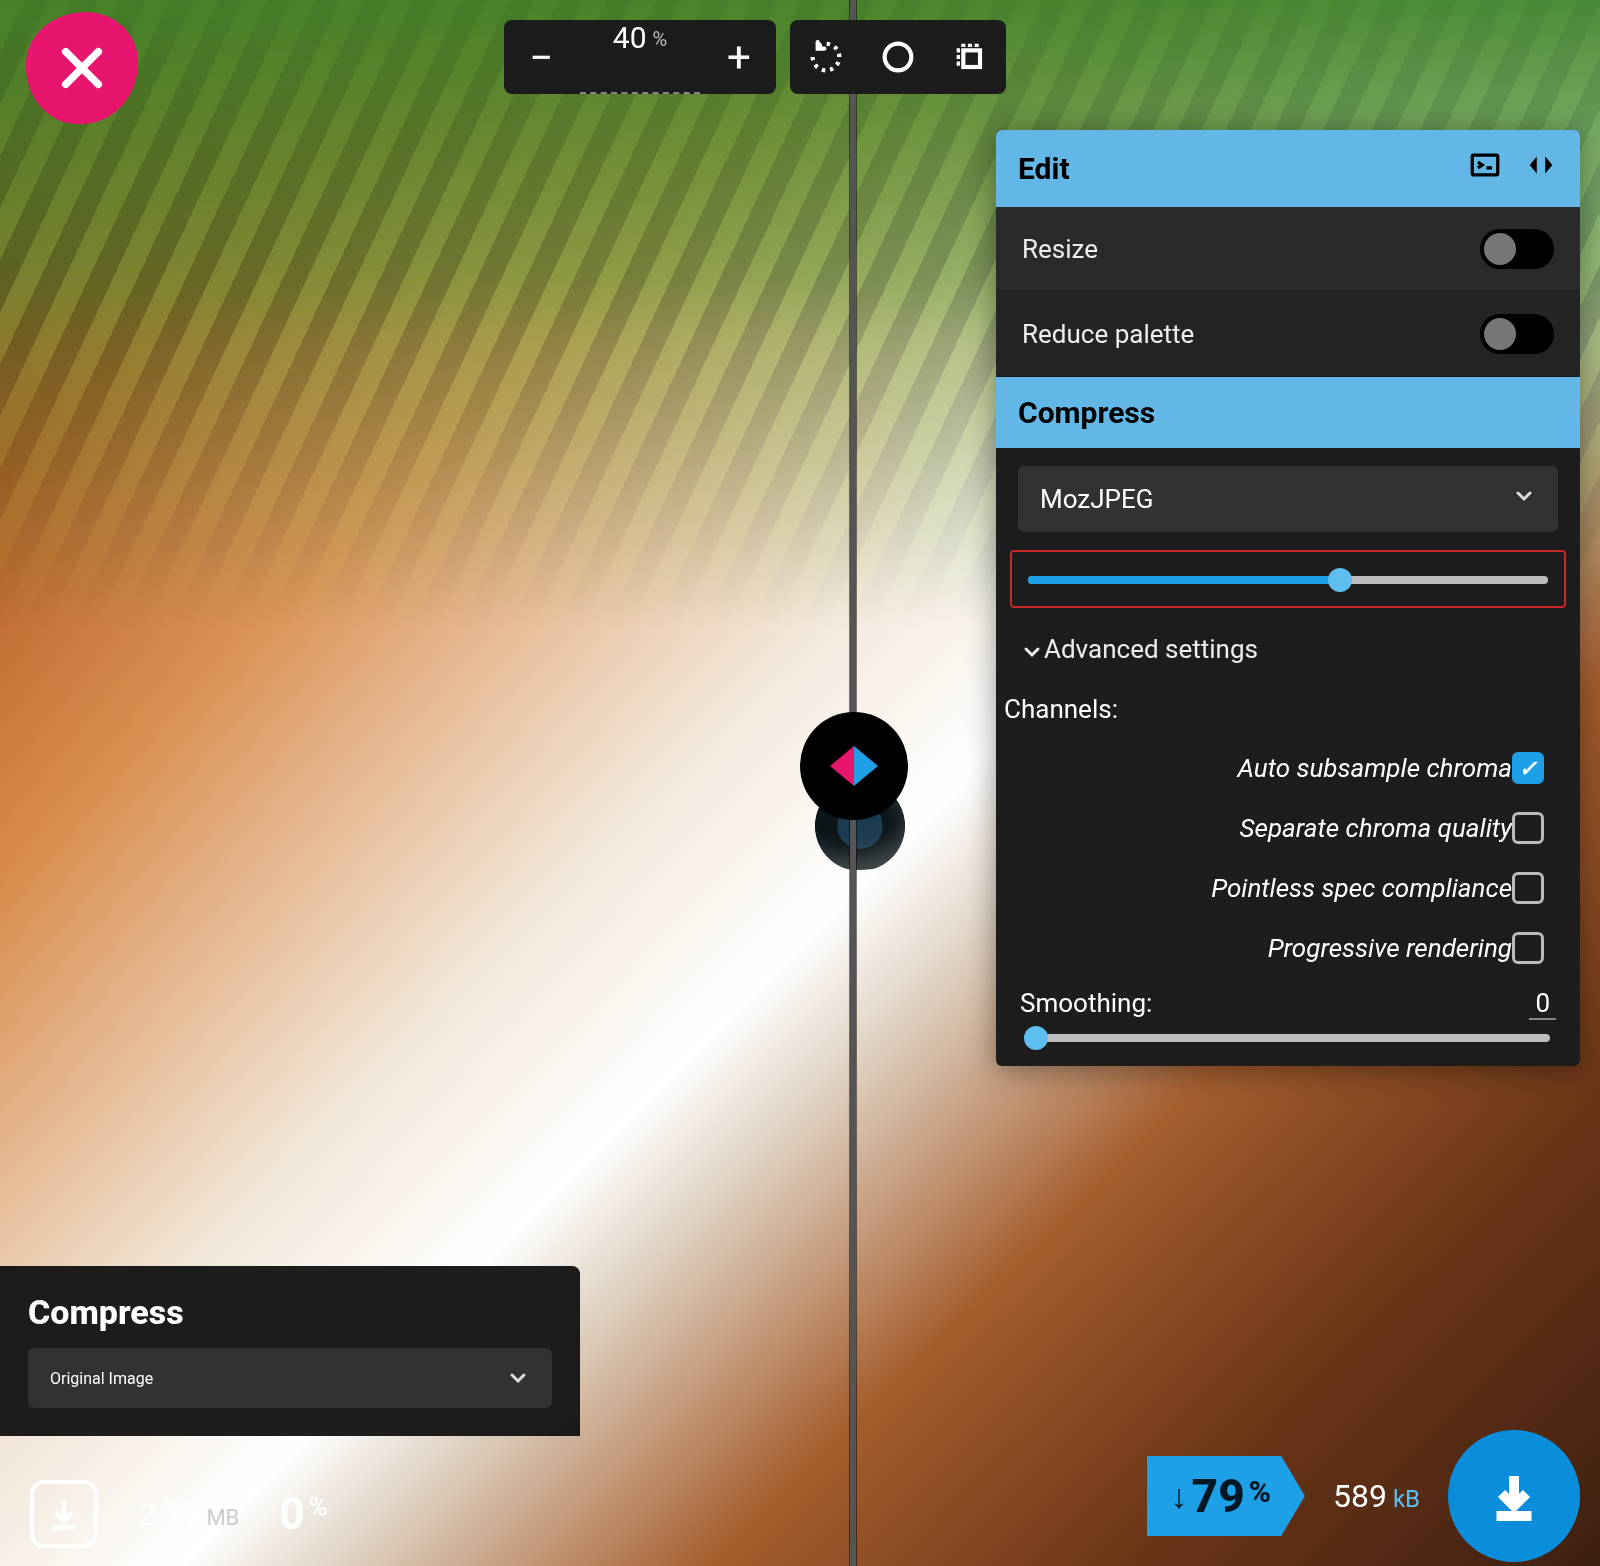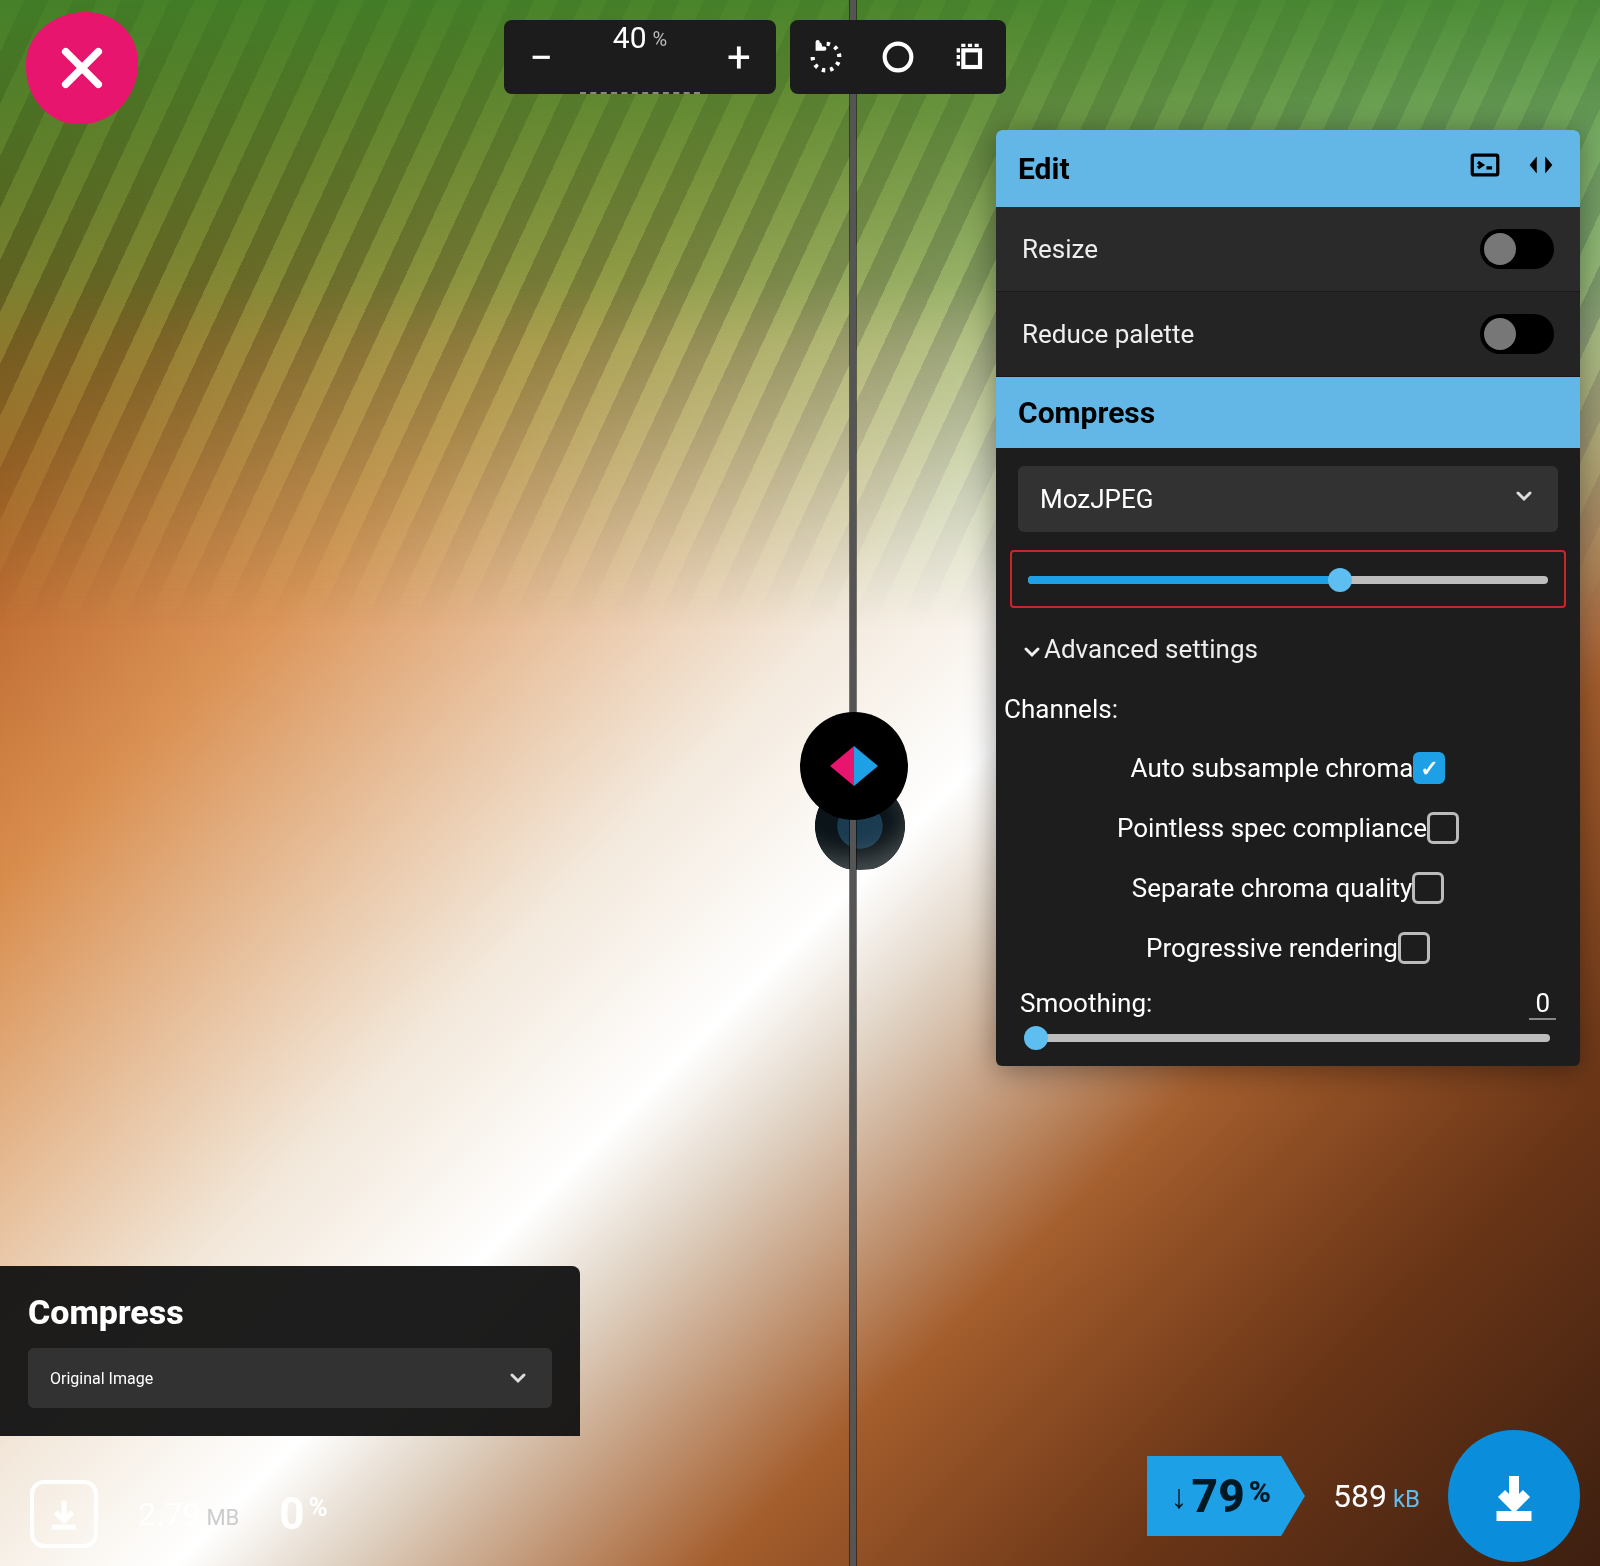"Auto subsample chroma" .check-row { font-style: none -> italic; justify-content: center -> flex-end; padding: 14px 24px -> 14px 36px }
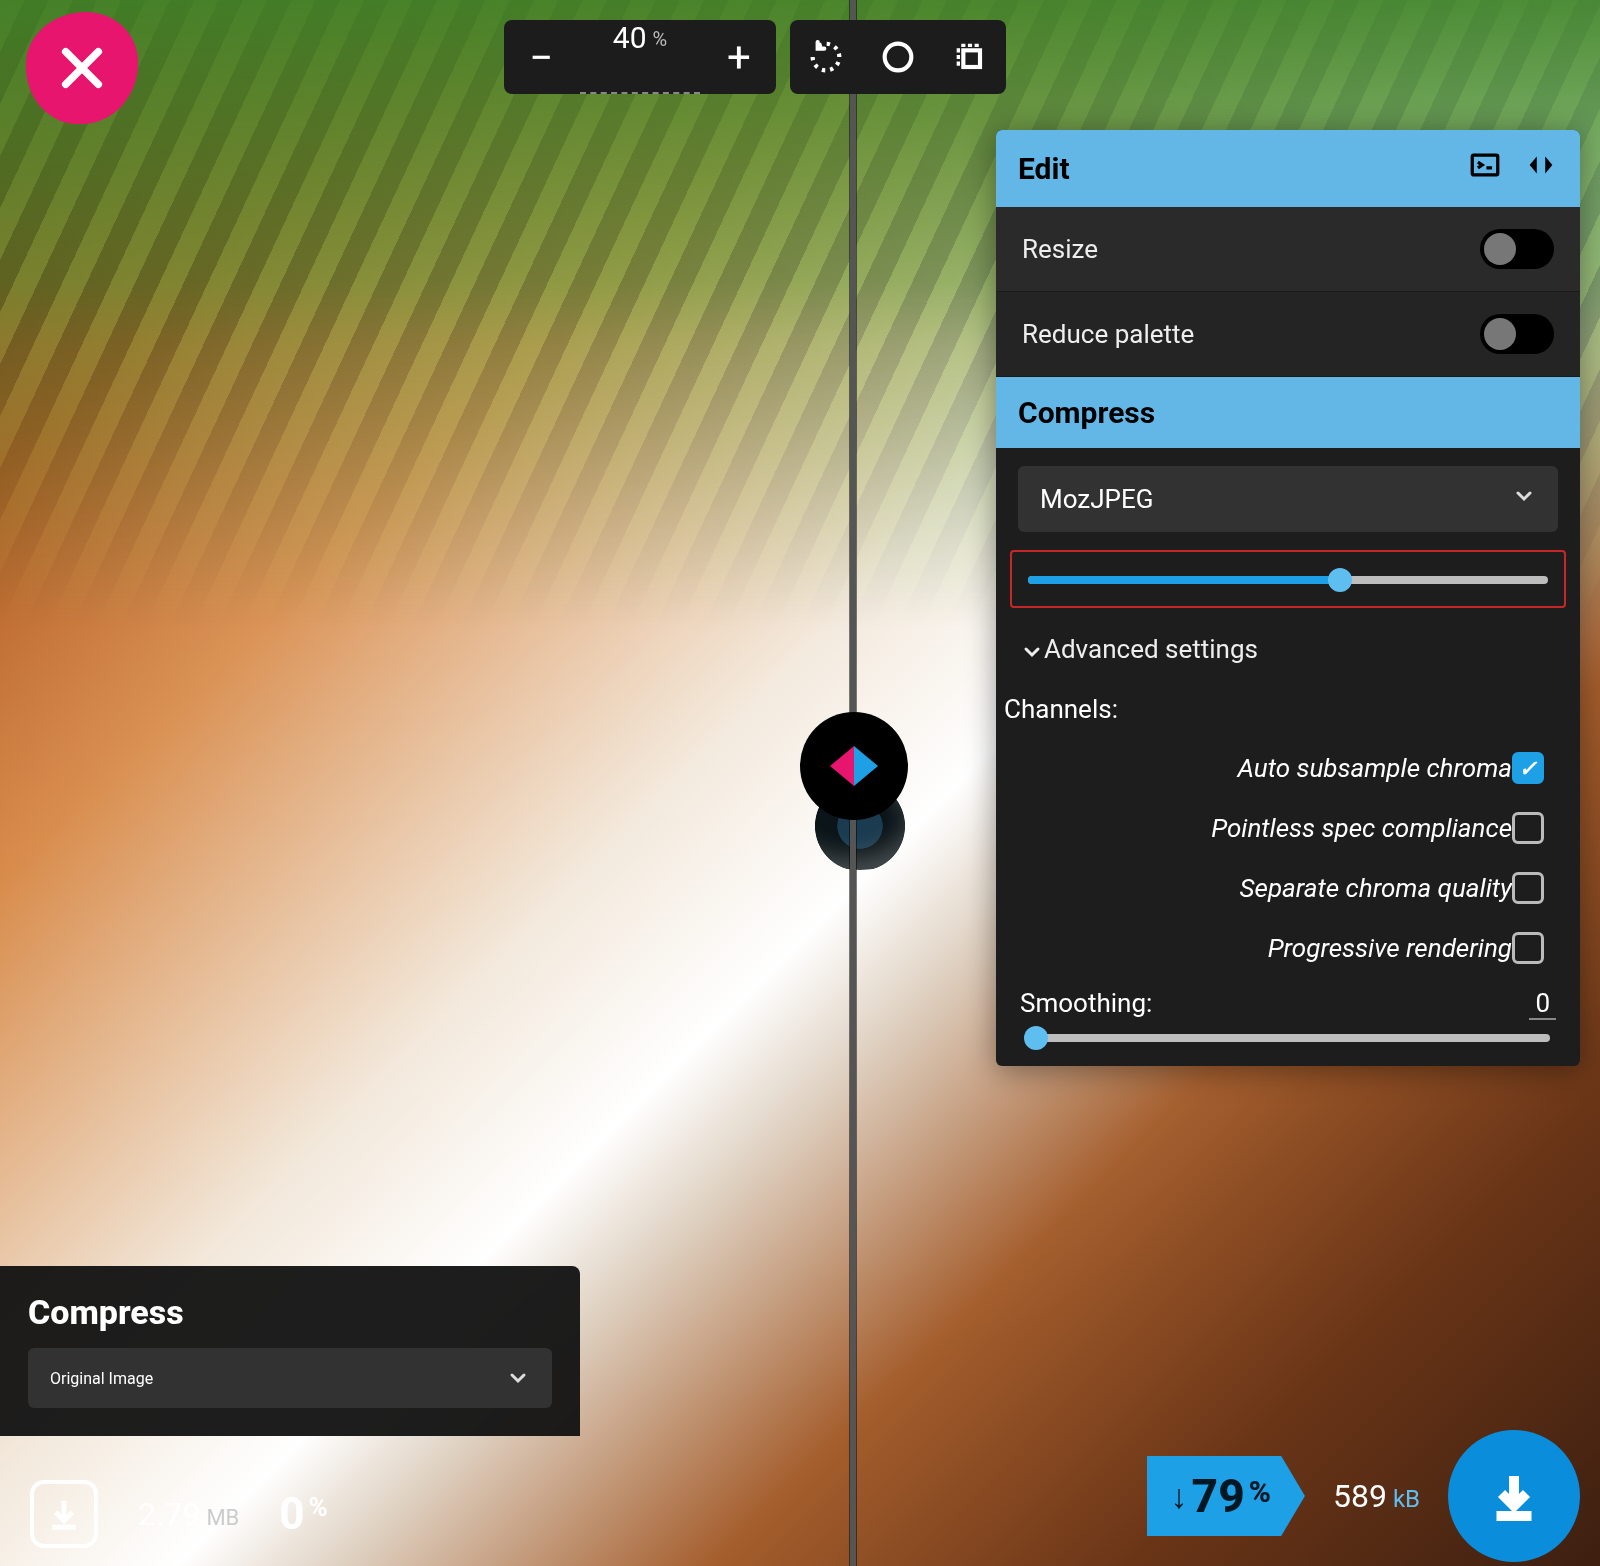"Pointless spec compliance" div.check-row { order: before "Separate chroma quality" -> after "Separate chroma quality" }
